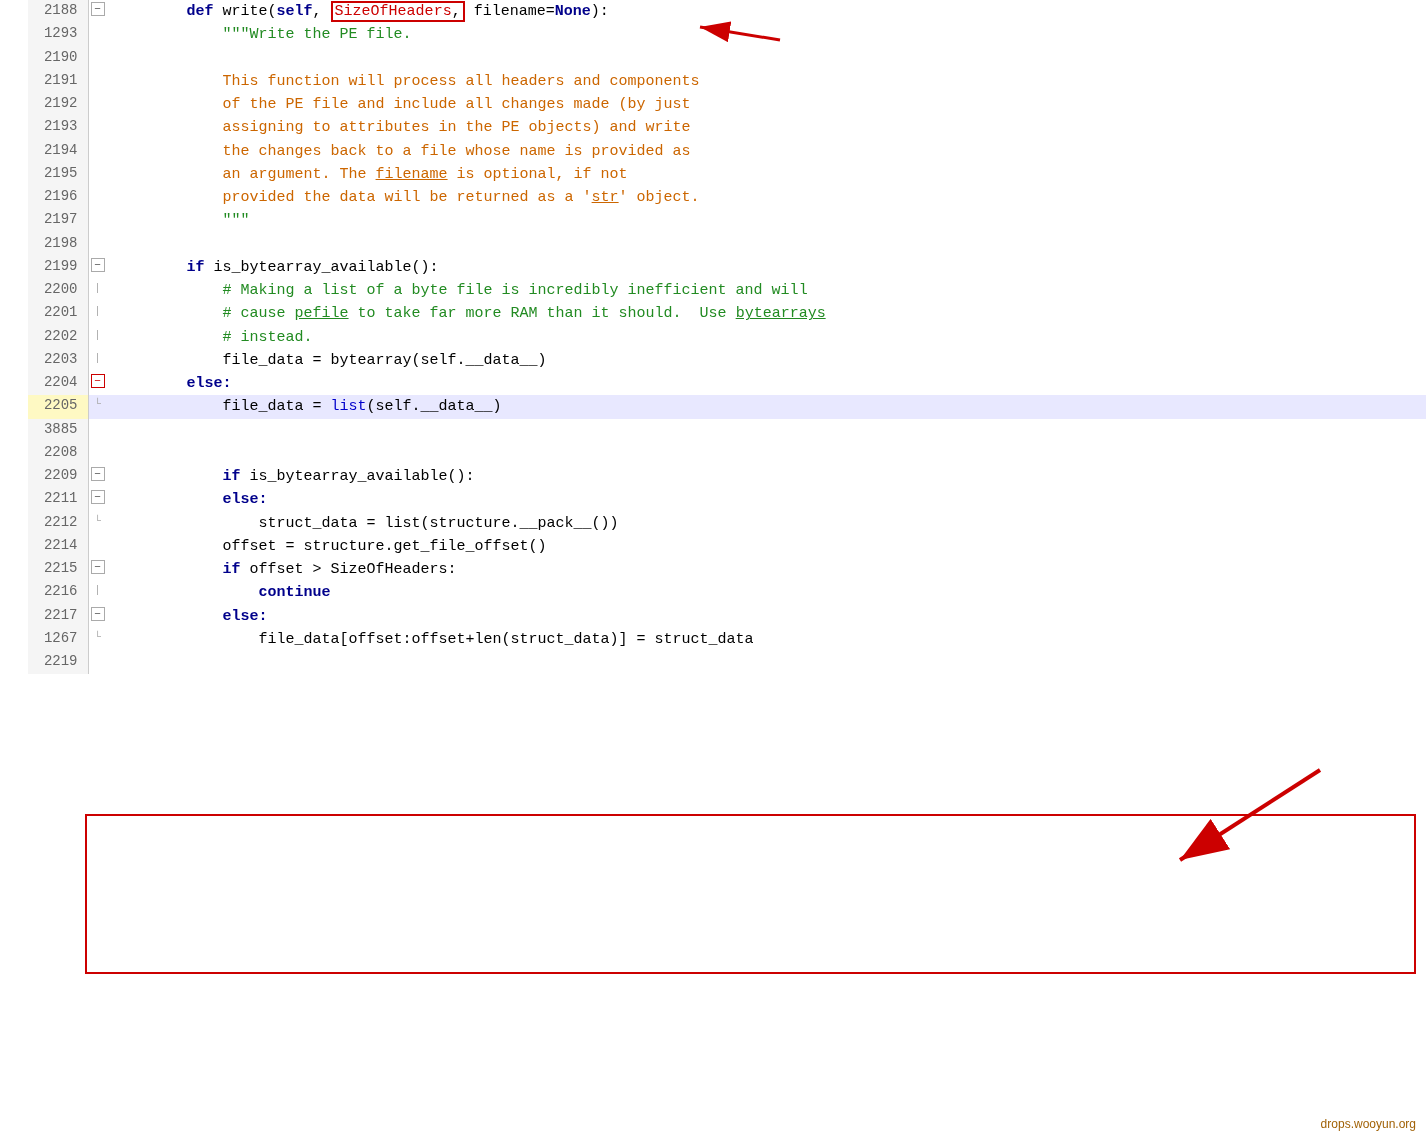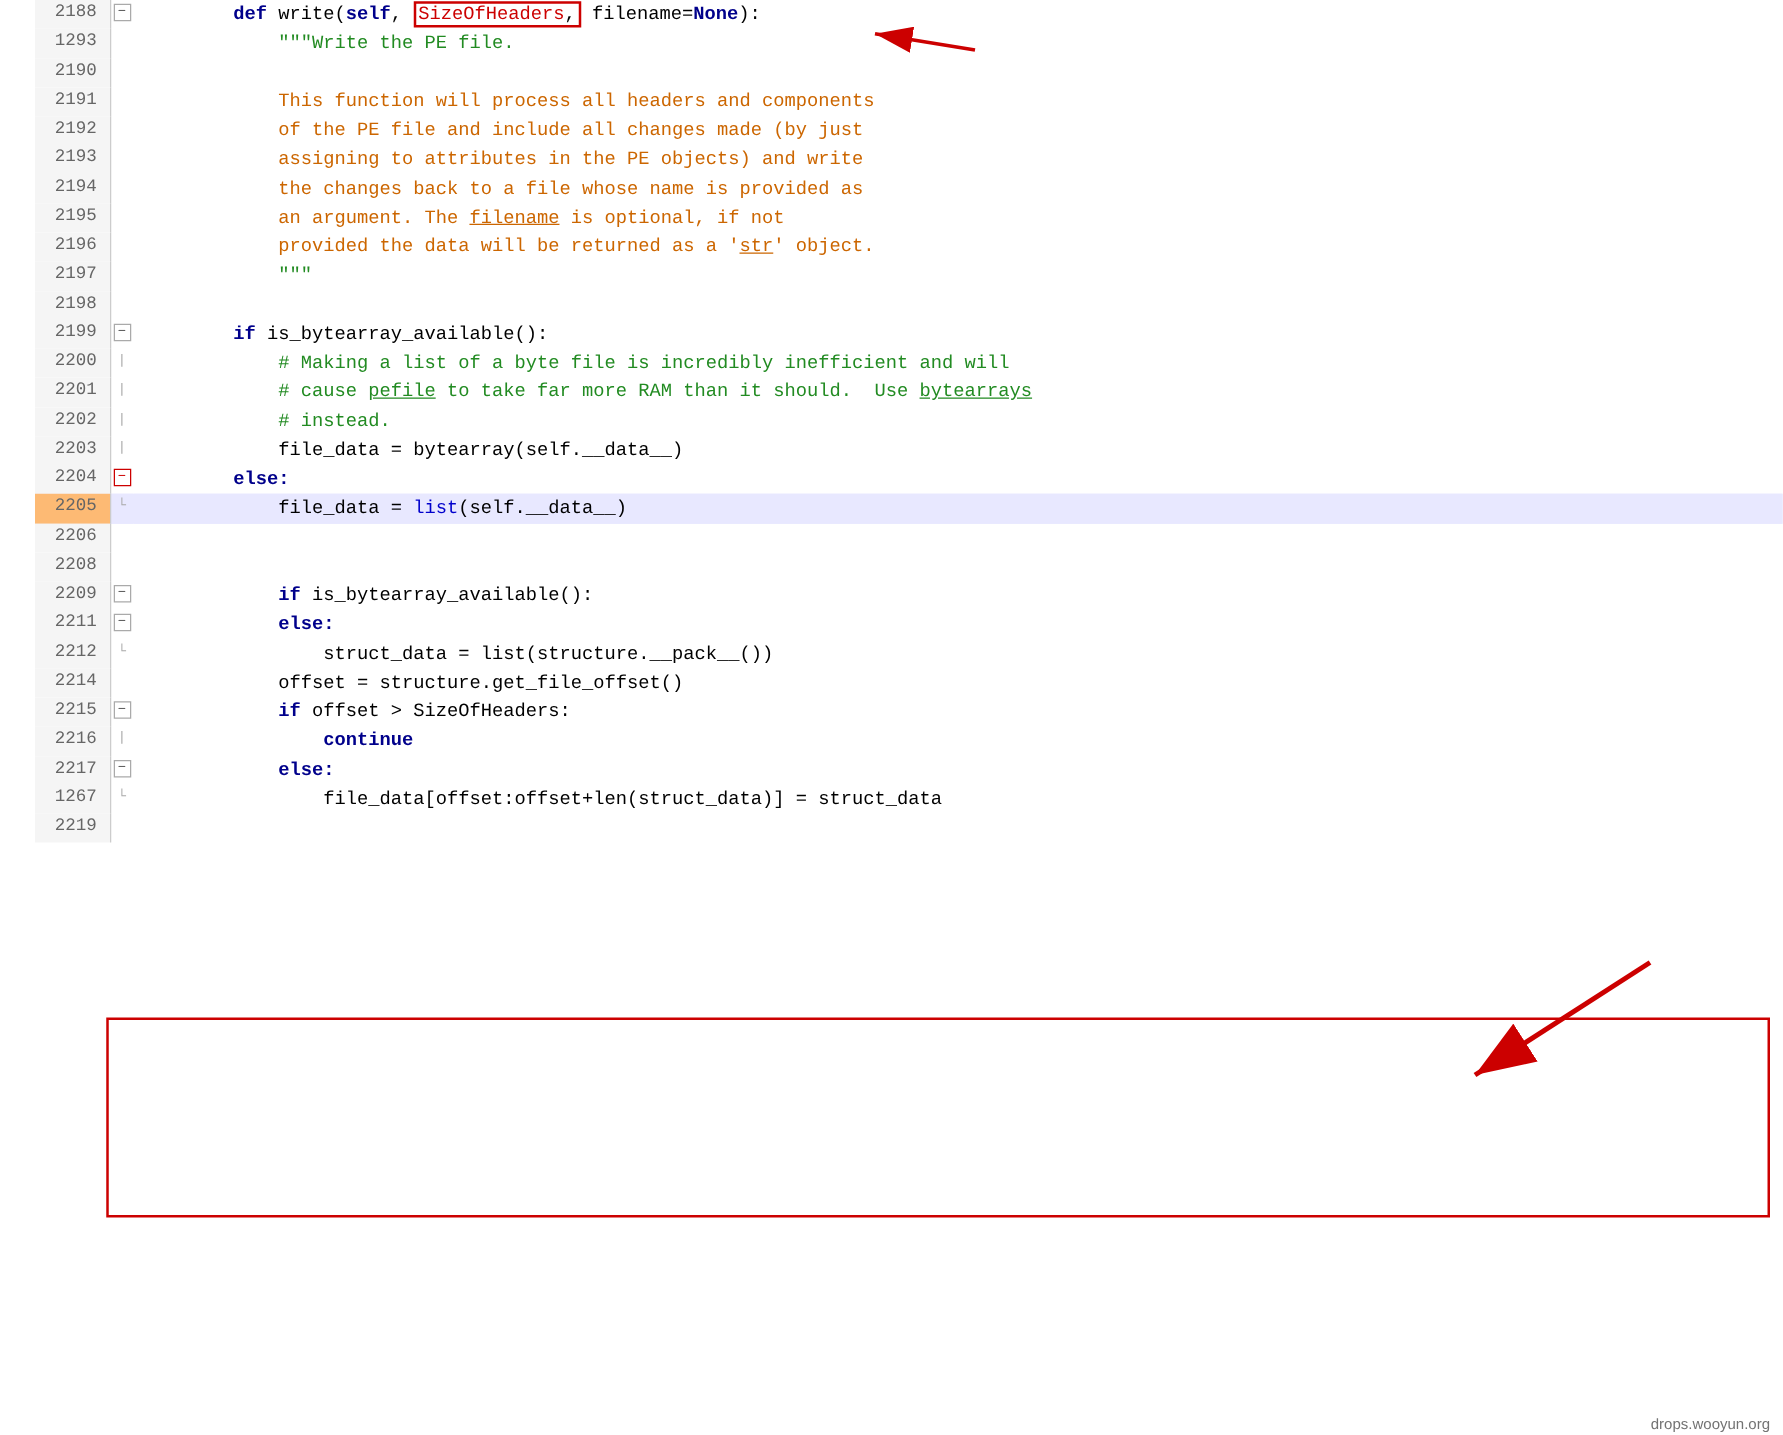"2205" td.line-number { background-color: #fdba74 -> #fef9c3 }
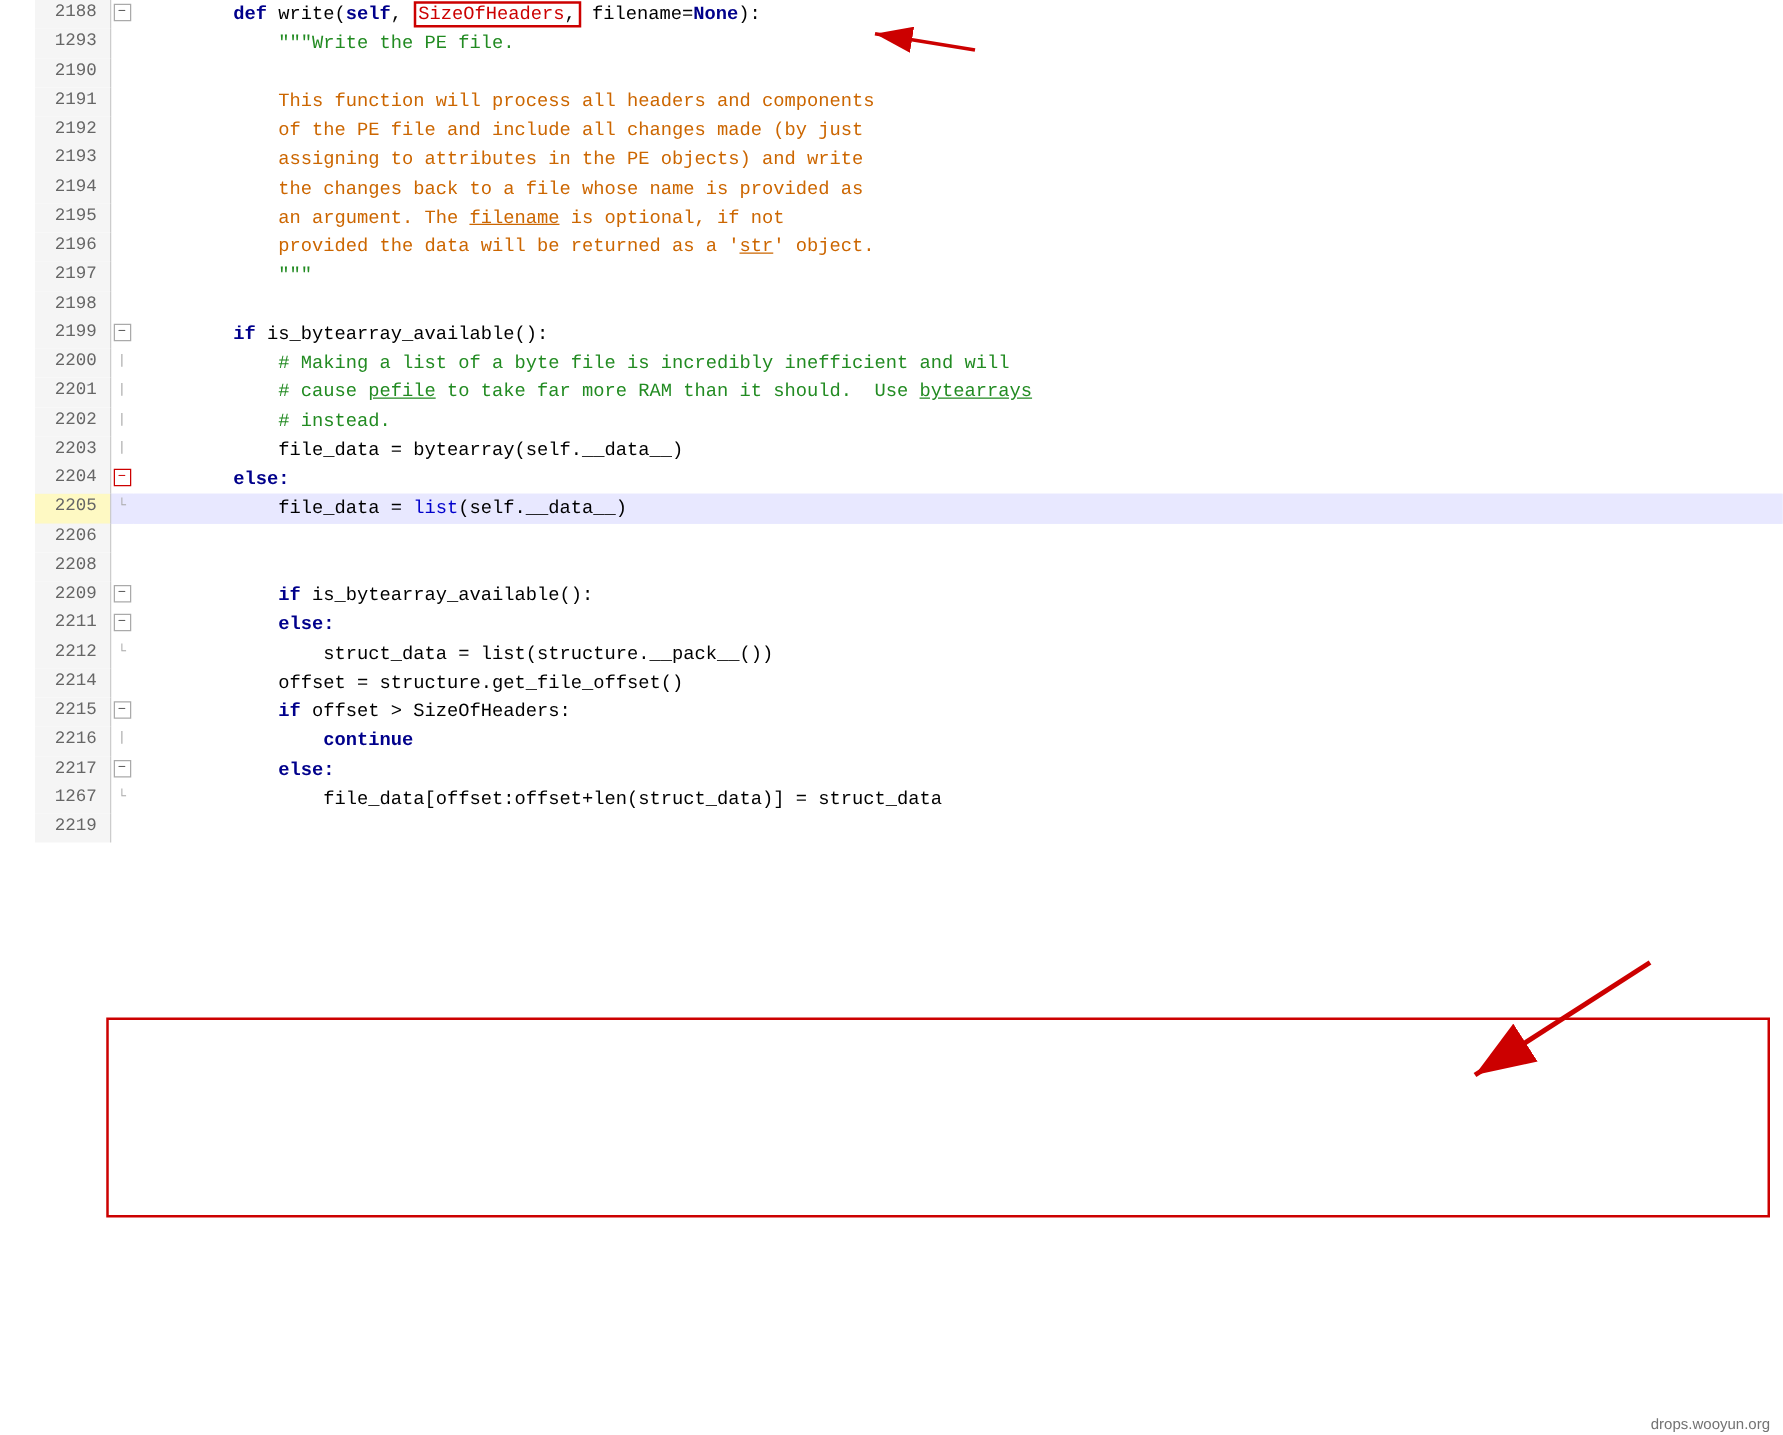"2206" td.line-number { text: 2206 -> 3885 }
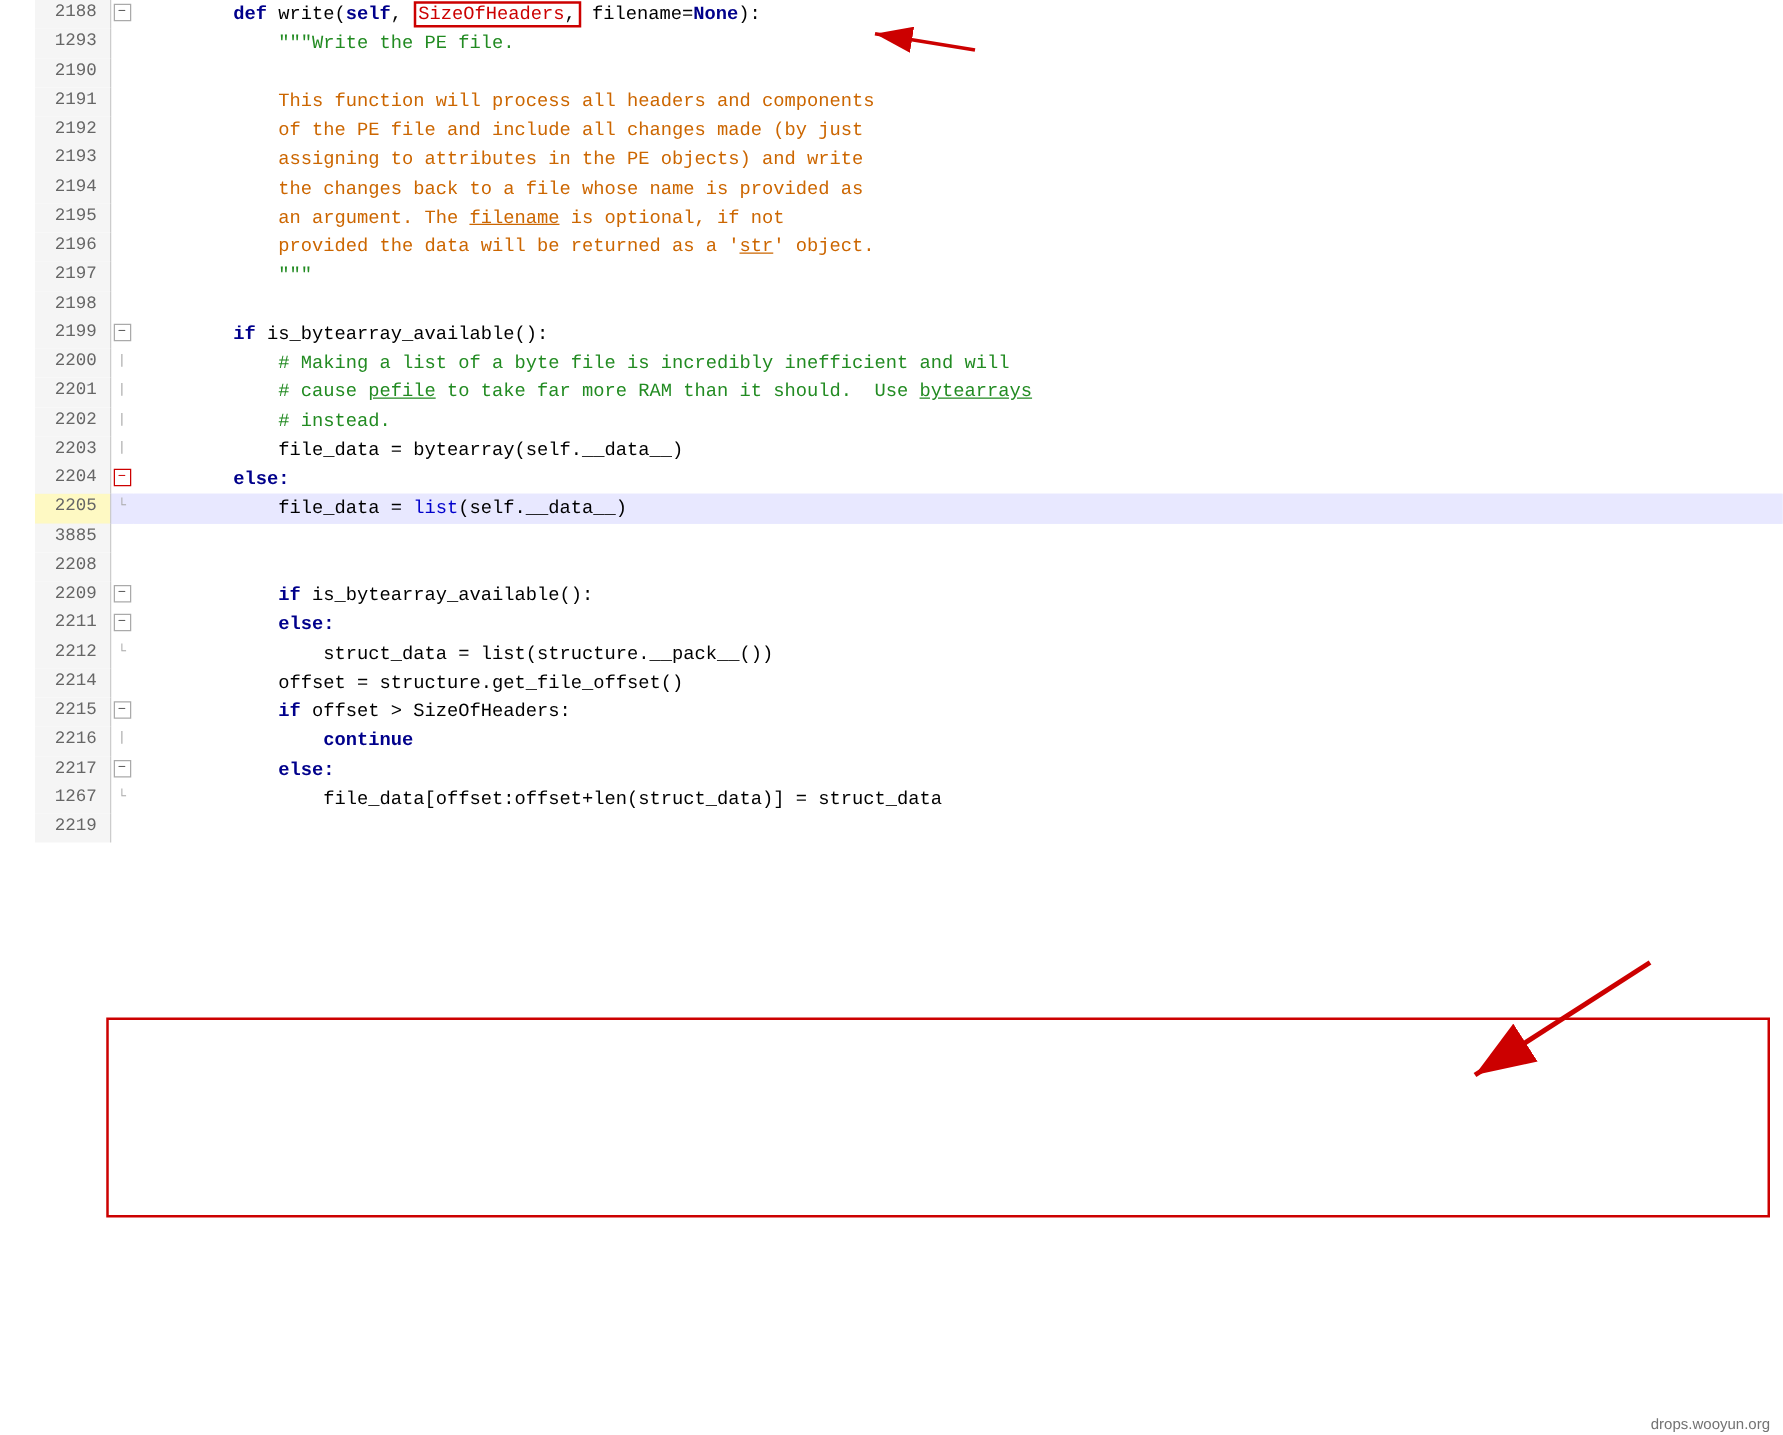"drops.wooyun.org" .watermark { bottom: 2px -> 17px; color: #737373 -> #a16207 }
